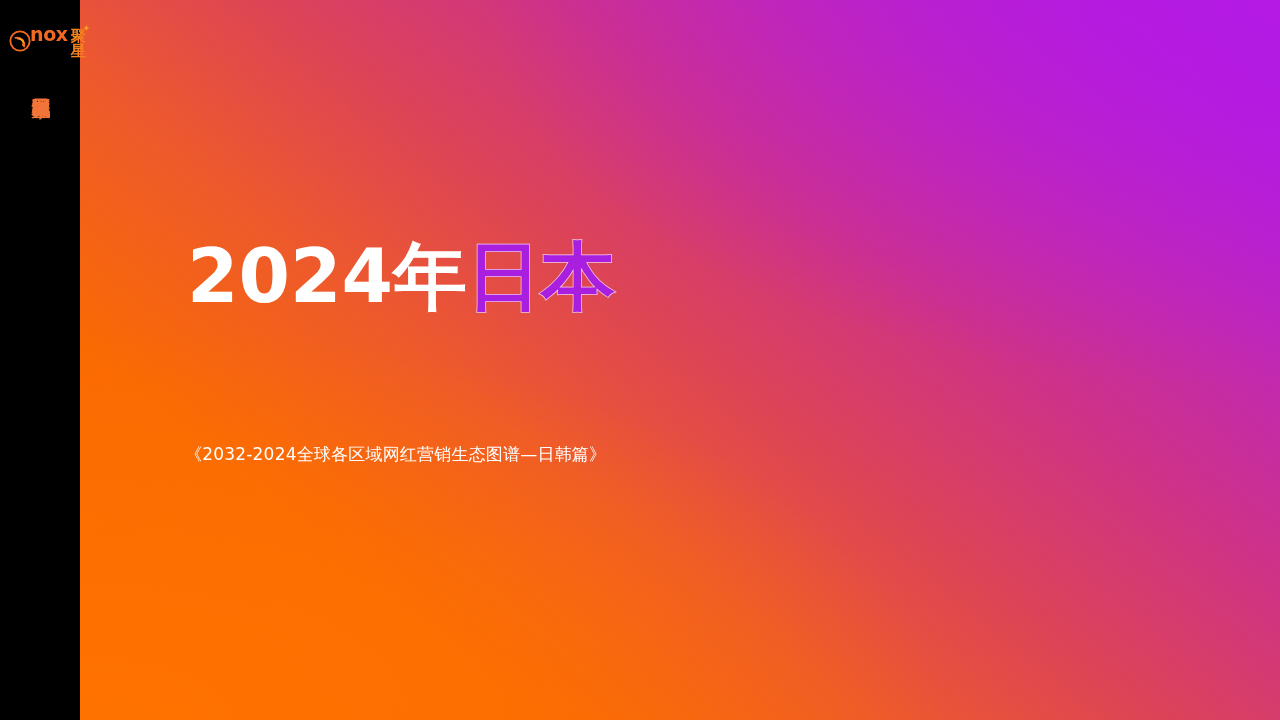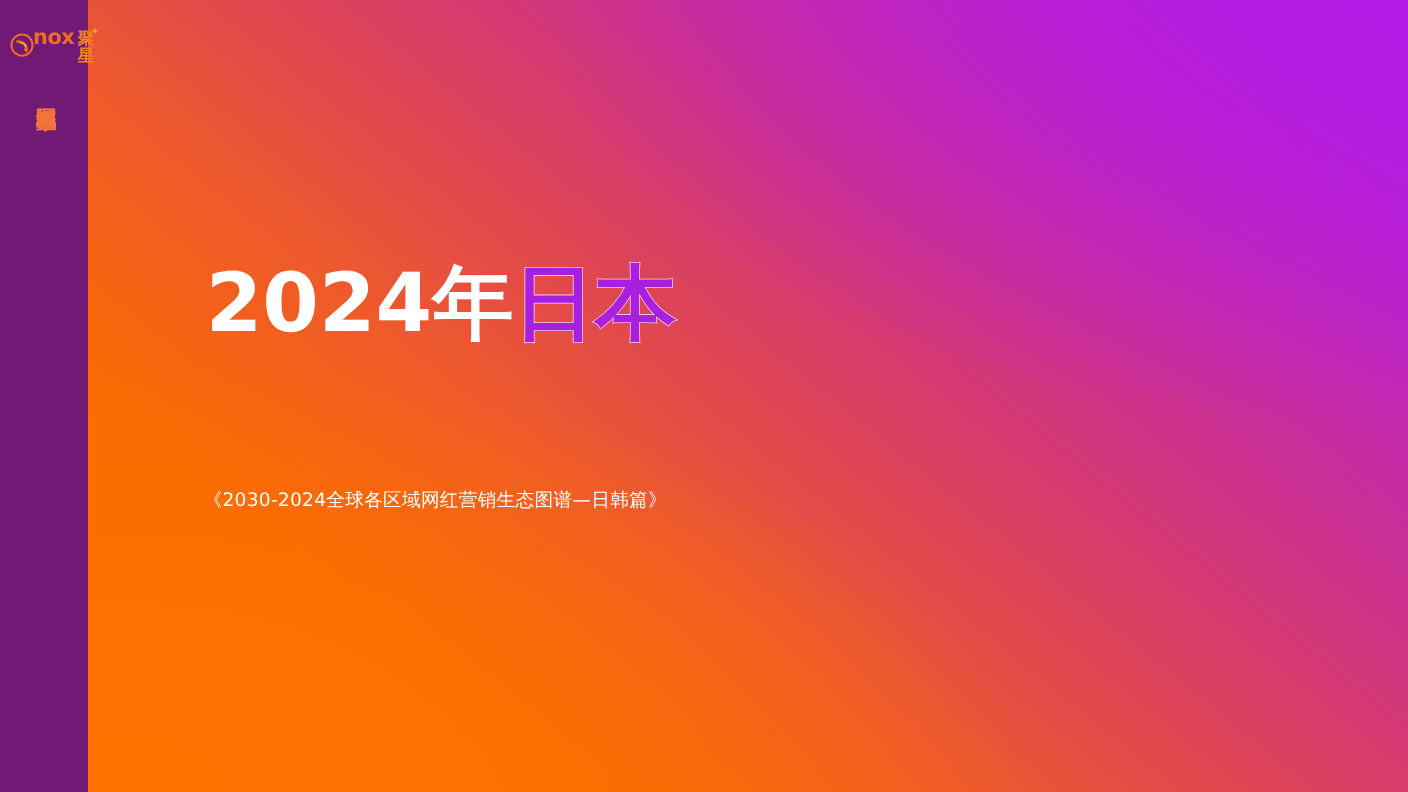"nox" .sidebar { background: #701a75 -> #000000 }
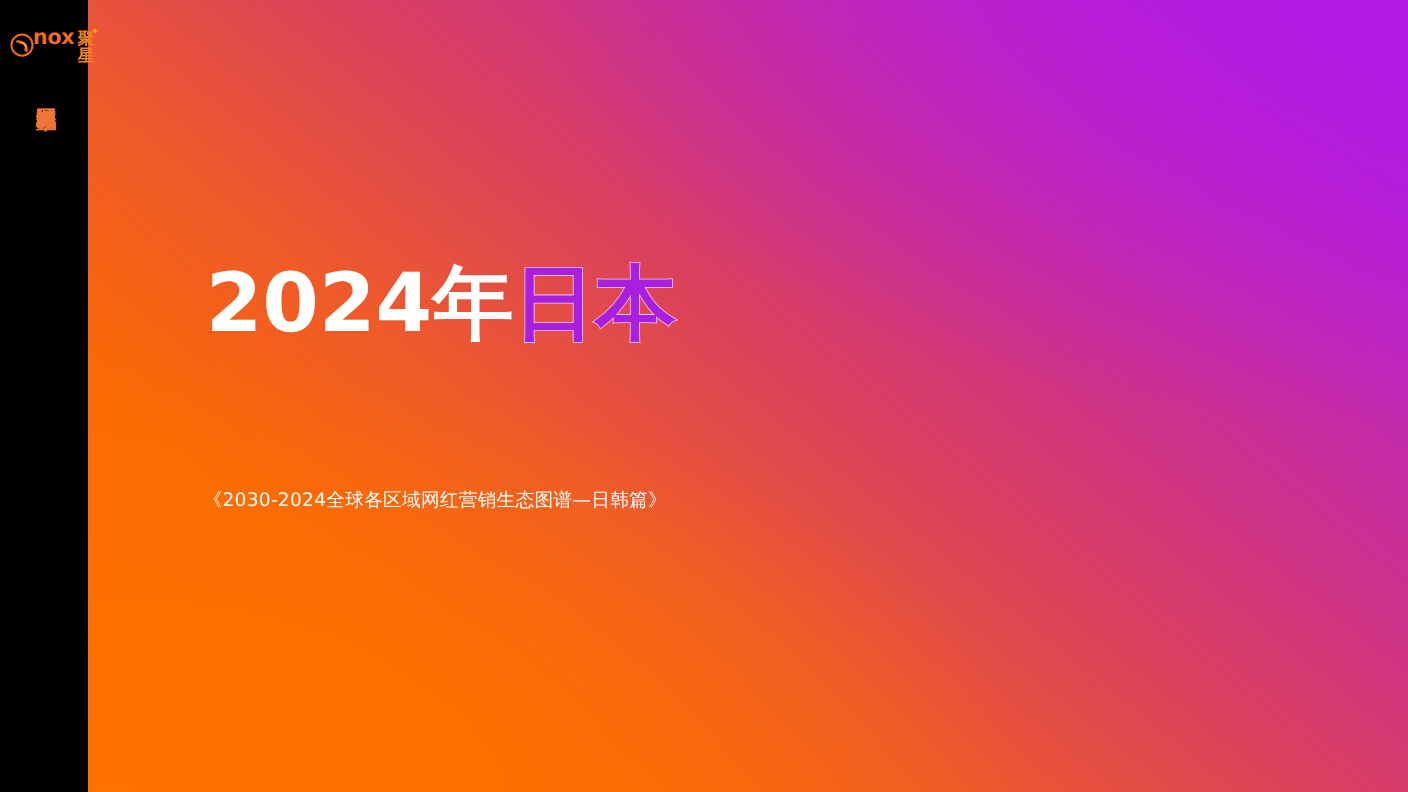"《2030-2024全球各区域网红营销生态图谱—日韩篇》" div.subtitle { text: 2030-2024 -> 2032-2024 }
